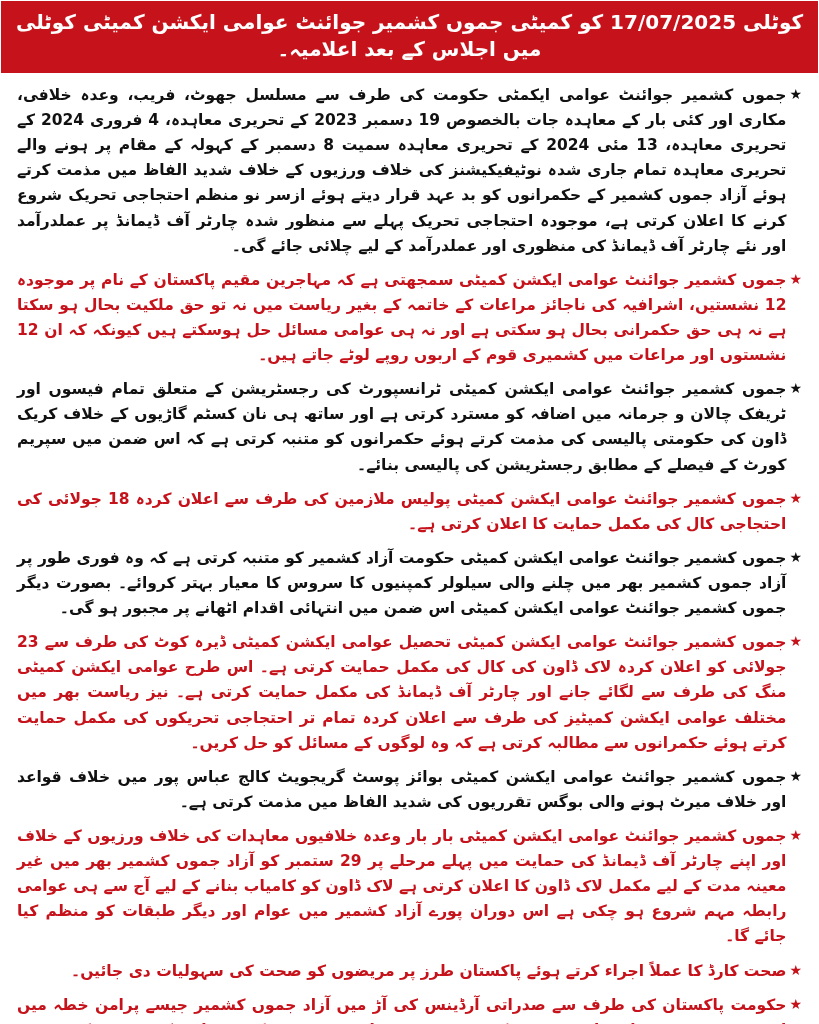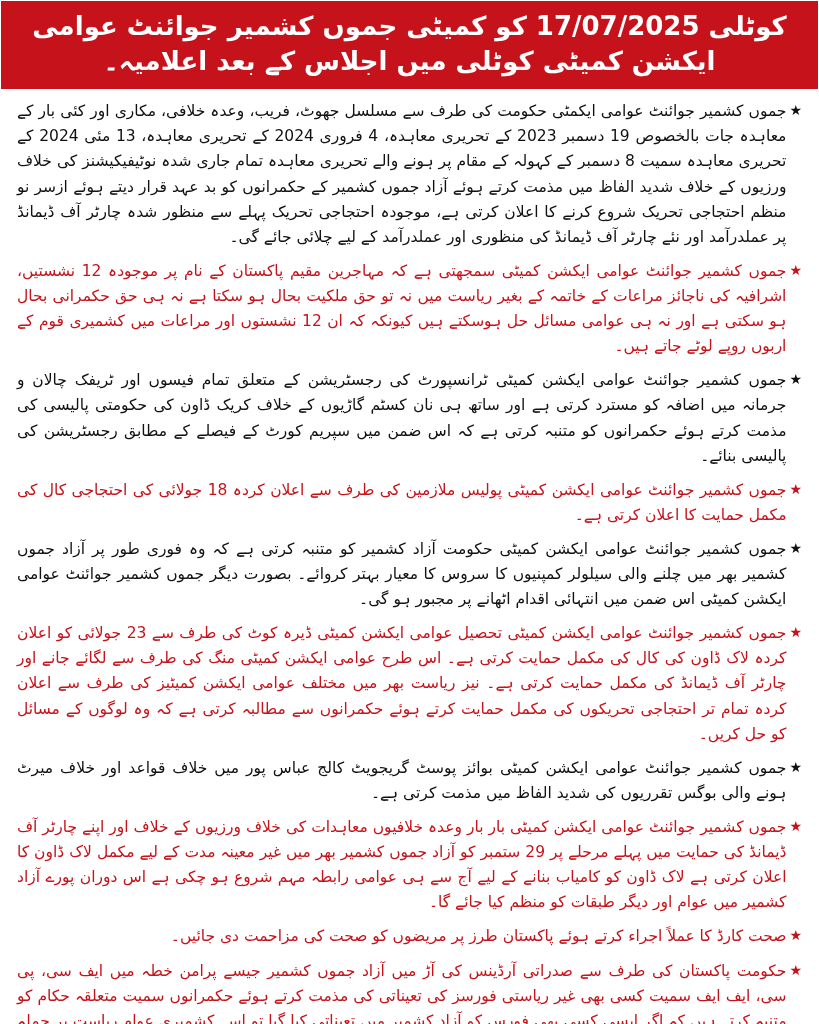"کوٹلی 17/07/2025 کو کمیٹی جموں" .header-title { font-size: 26px -> 20px }
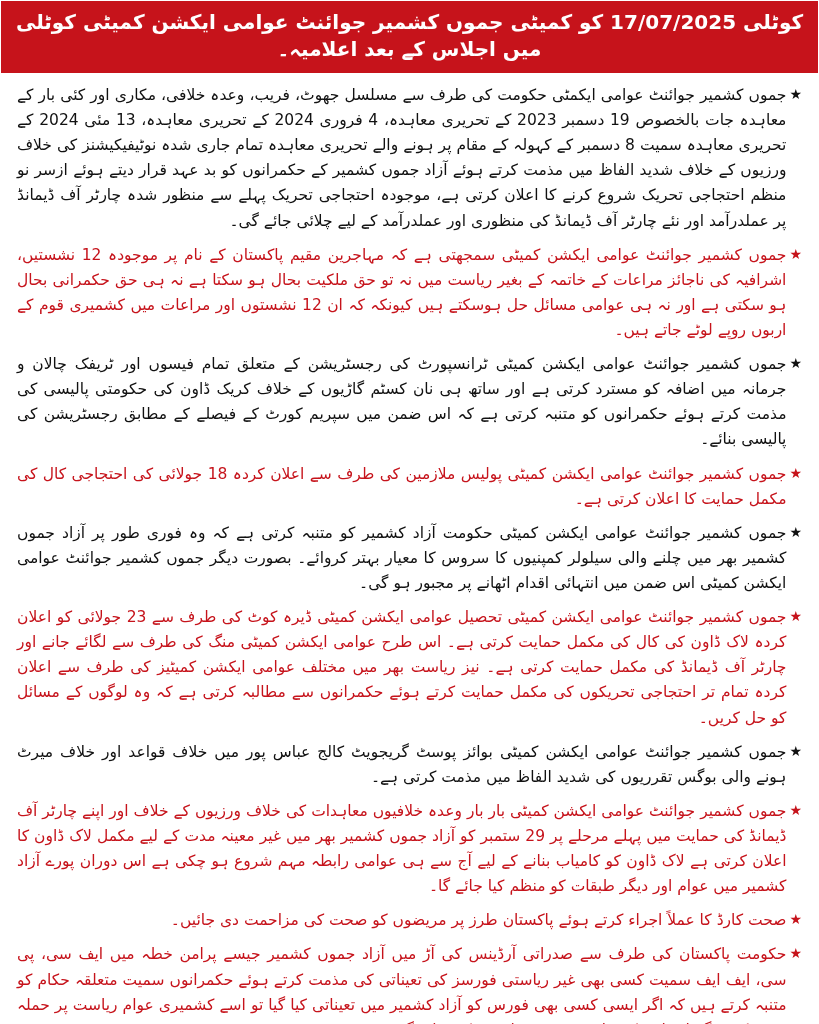"جموں کشمیر جوائنٹ عوامی ایکمٹی" .ptext { font-weight: normal -> bold }
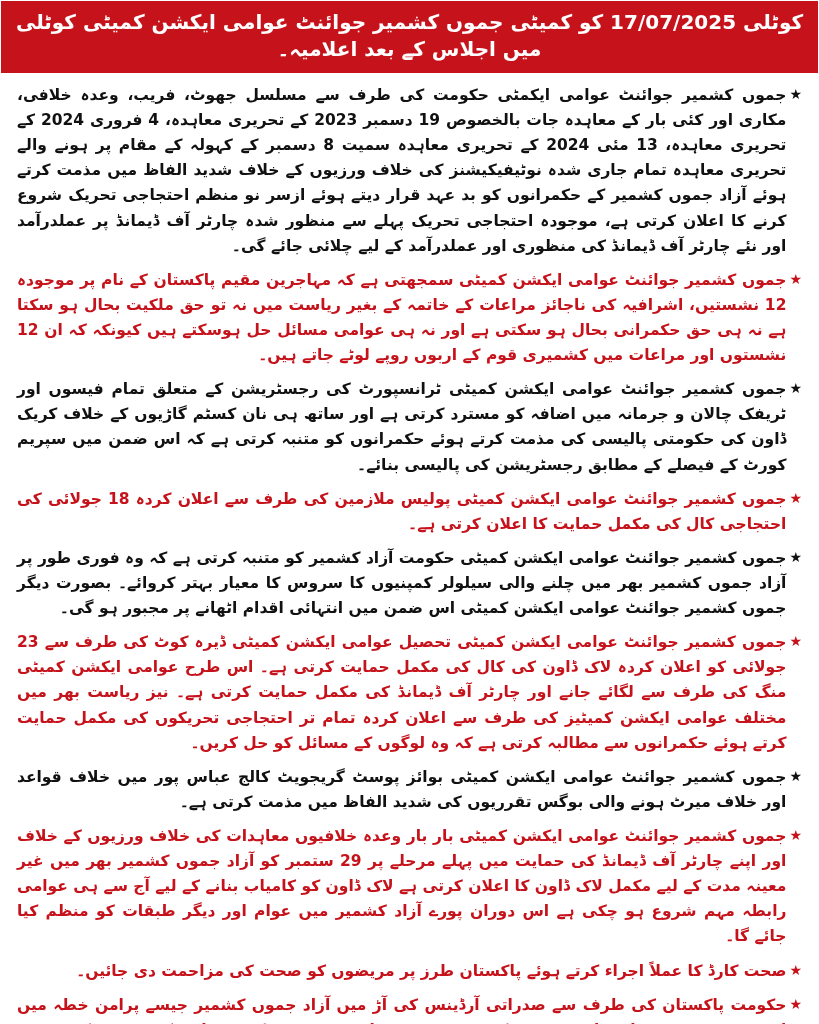"صحت کارڈ کا عملاً اجراء" span.ptext { text: مزاحمت -> سہولیات }
